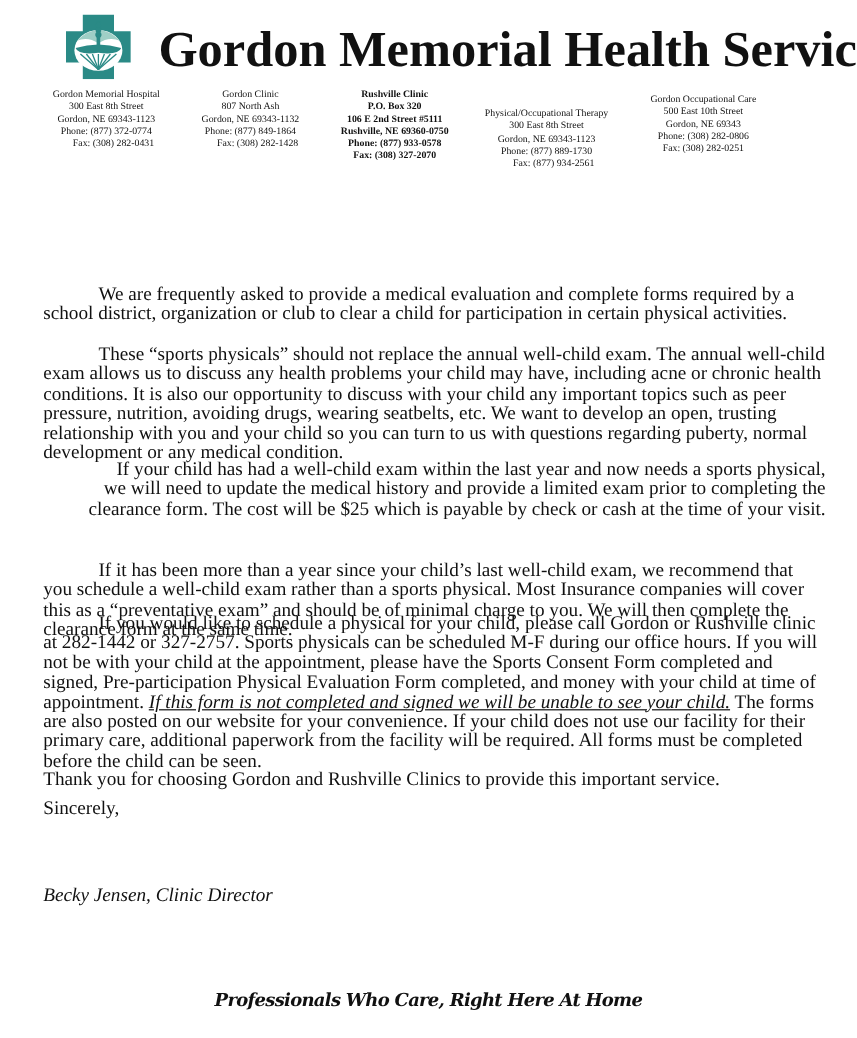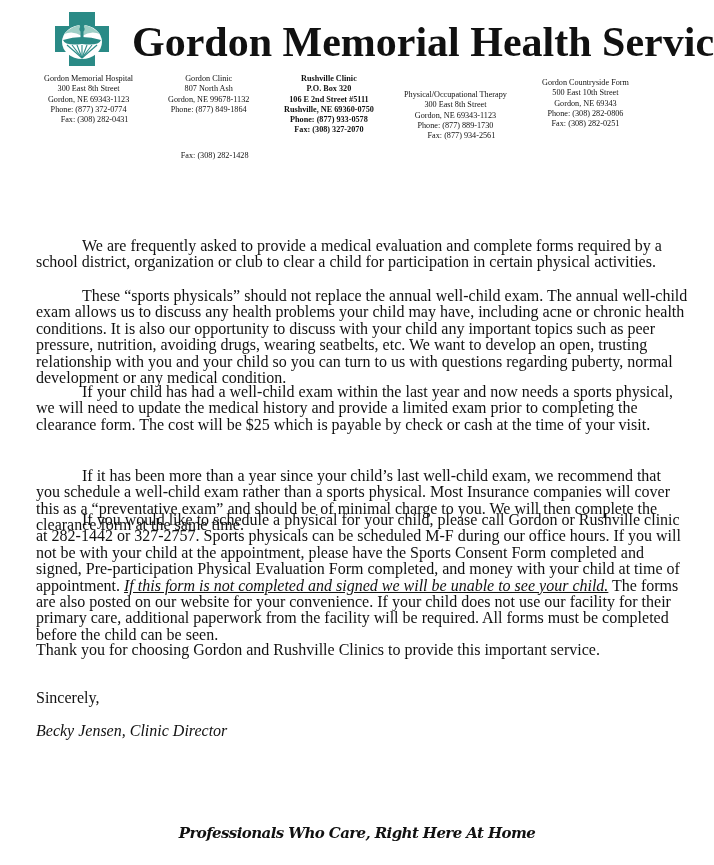"Gordon Countryside Form" div { text: Countryside Form -> Occupational Care }
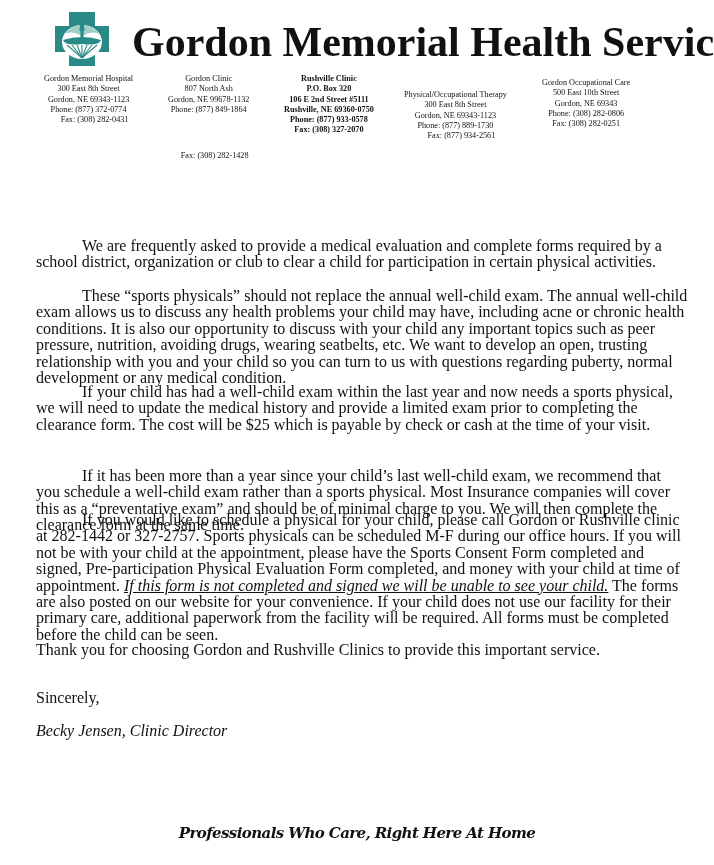"Gordon, NE 99678-1132" div { text: 99678-1132 -> 69343-1132 }
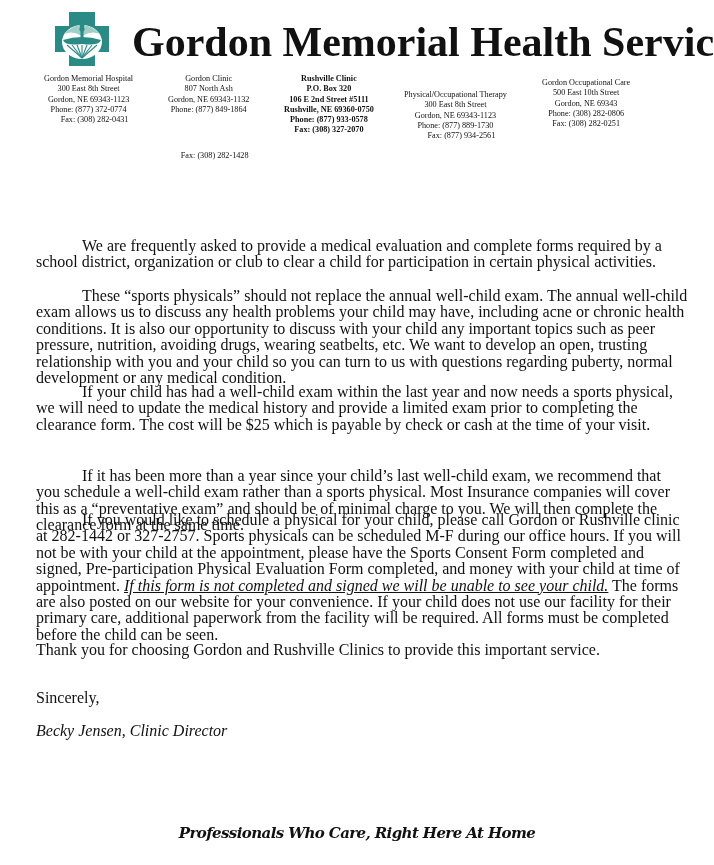"Fax: (308) 282-1428" div { margin-top: 36px -> none }
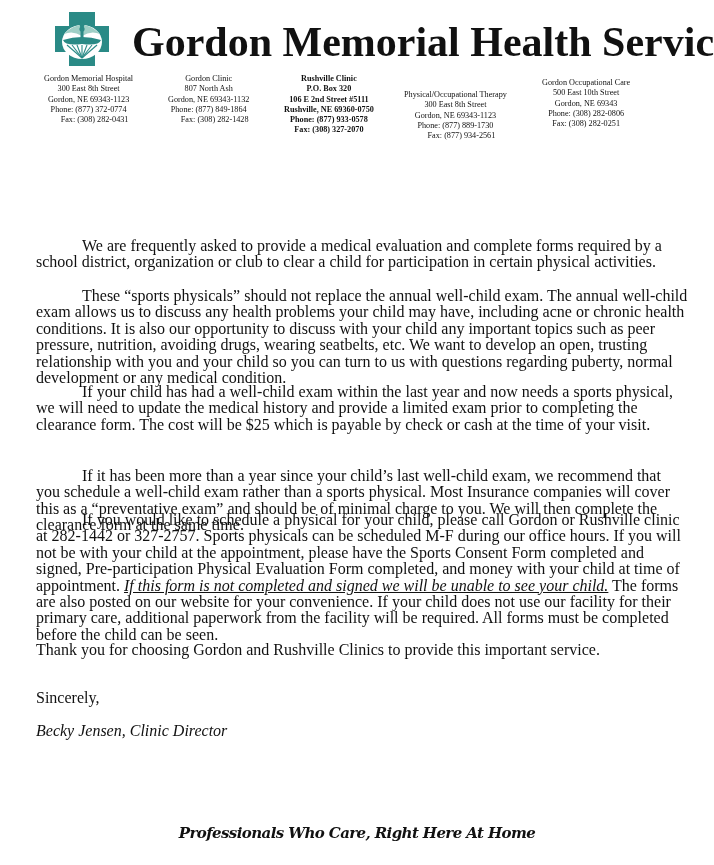"If your child has had" p.para { text-align: none -> right }
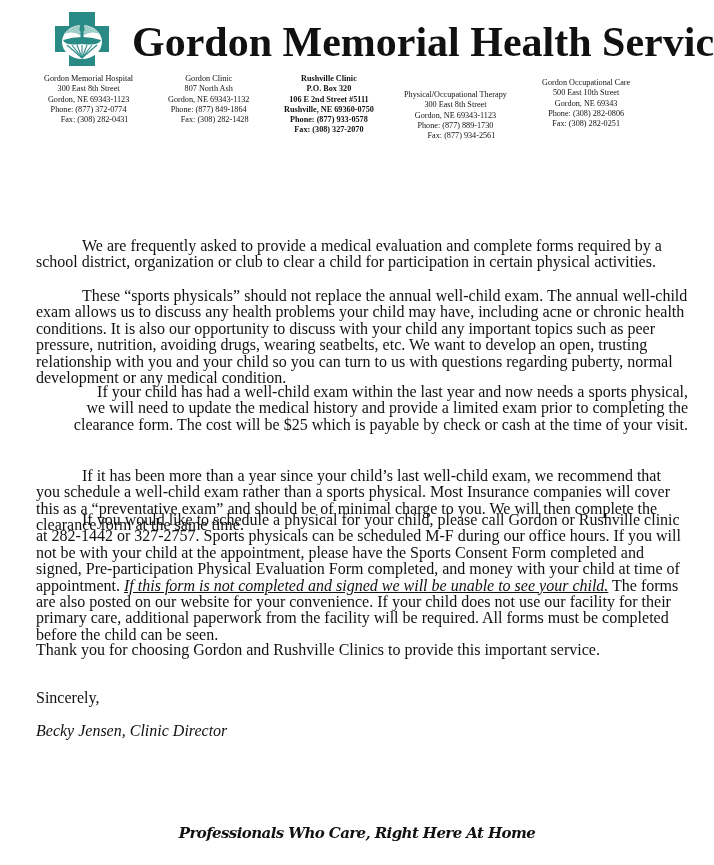"Sincerely," p.para { top: 690px -> 666px }
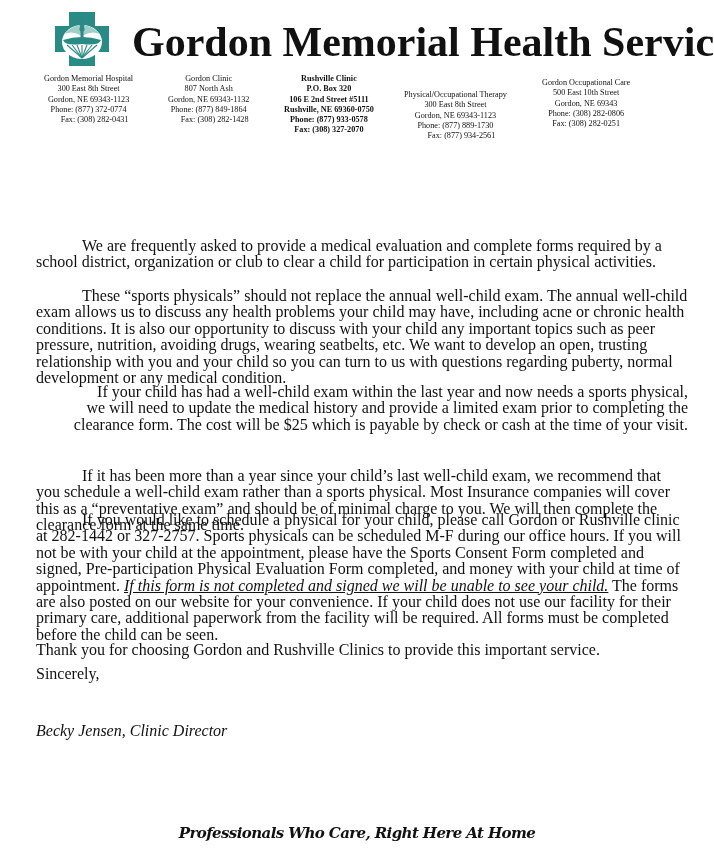"Becky Jensen, Clinic Director" .sig { margin-top: none -> 16px }
